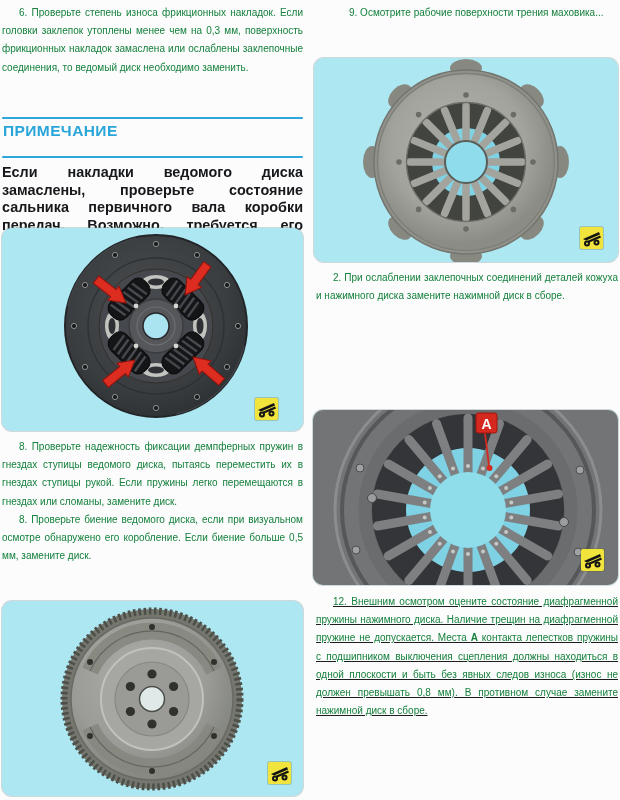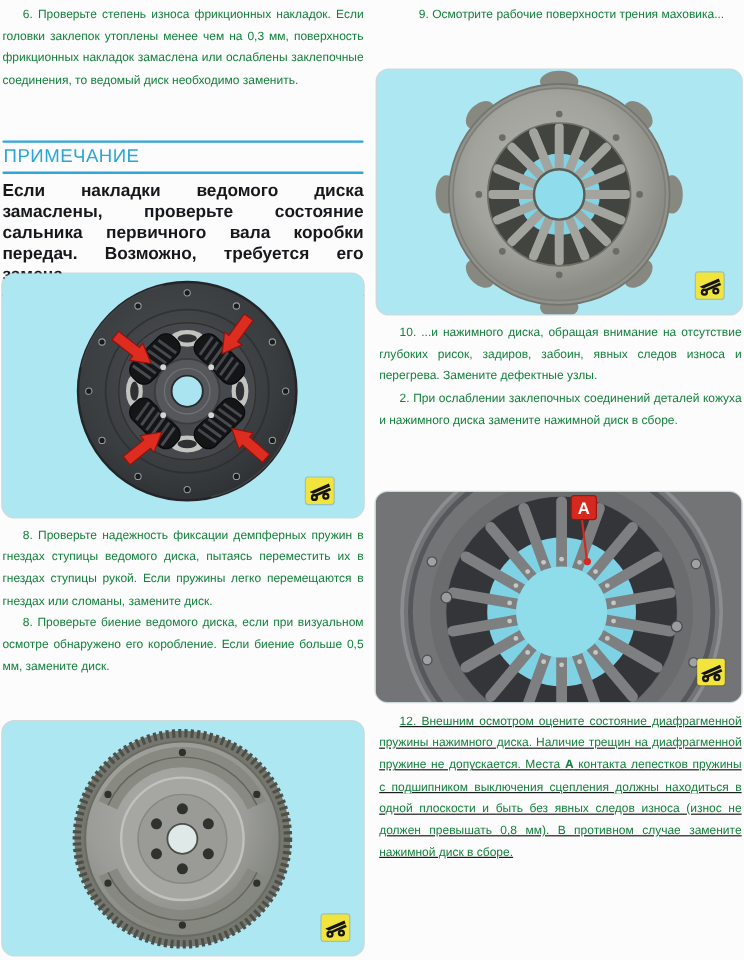"ПРИМЕЧАНИЕ" .note-title { font-weight: normal -> bold; padding: 3px 0 3px 1px -> 3px 0 16px 1px }
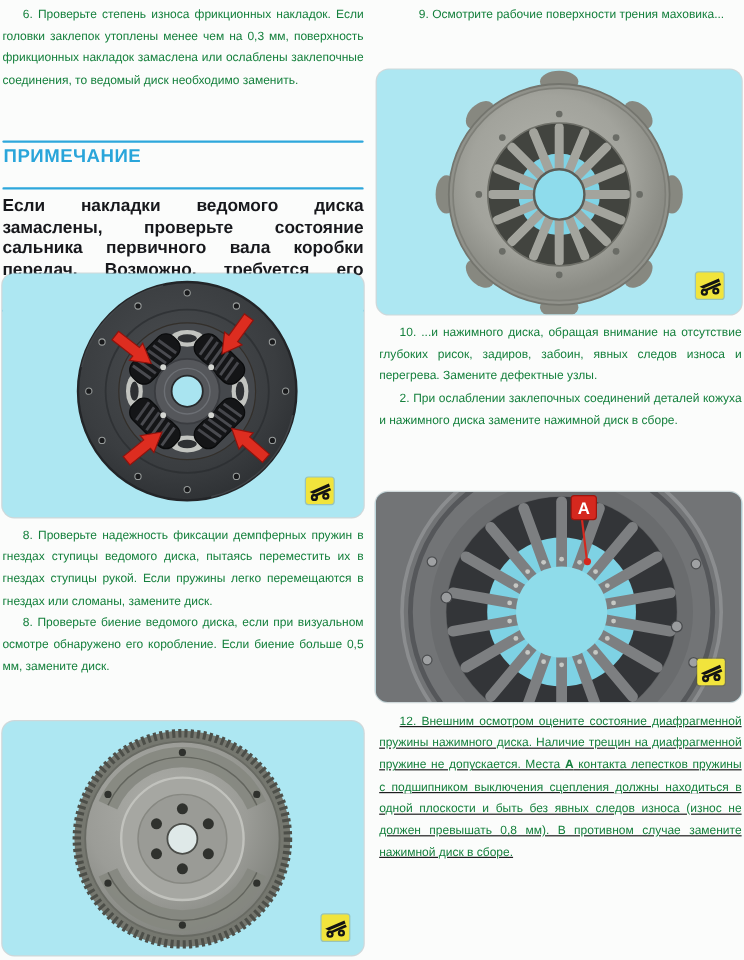"10. ...и нажимного диска, обращая" p.step { html: <p>10. ...и нажимного диска, обращая внимание на отсутствие глубоких рисок, задиров, забоин, явных следов износа и перегрева. Замените дефектные узлы.</p> -> none }
